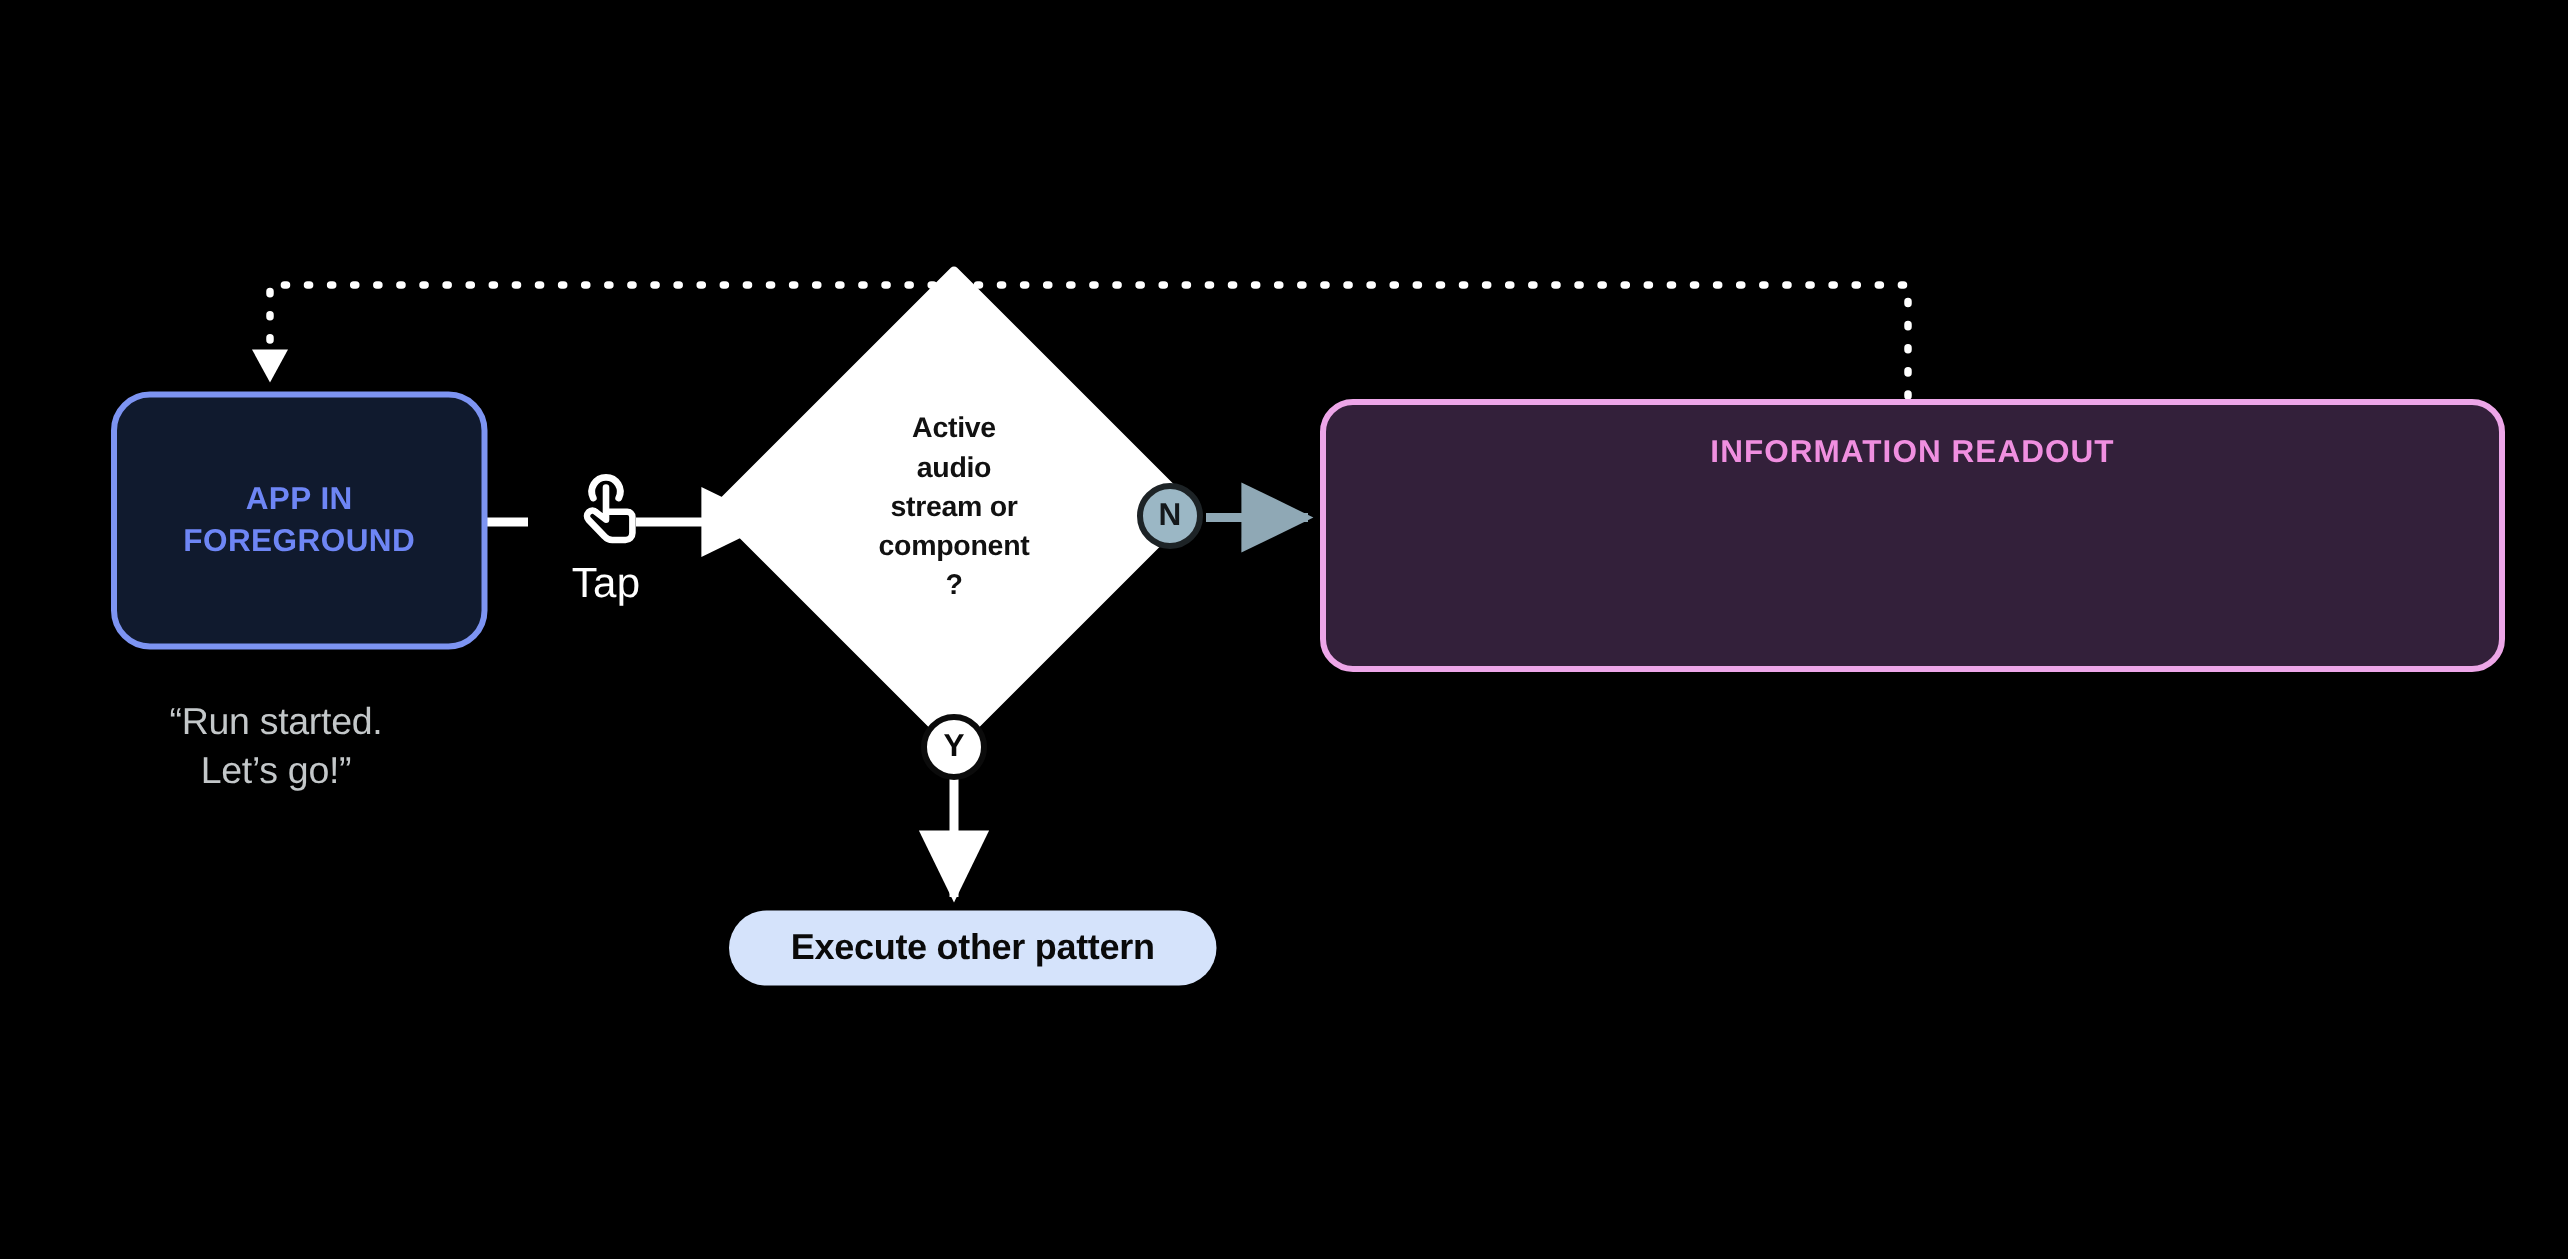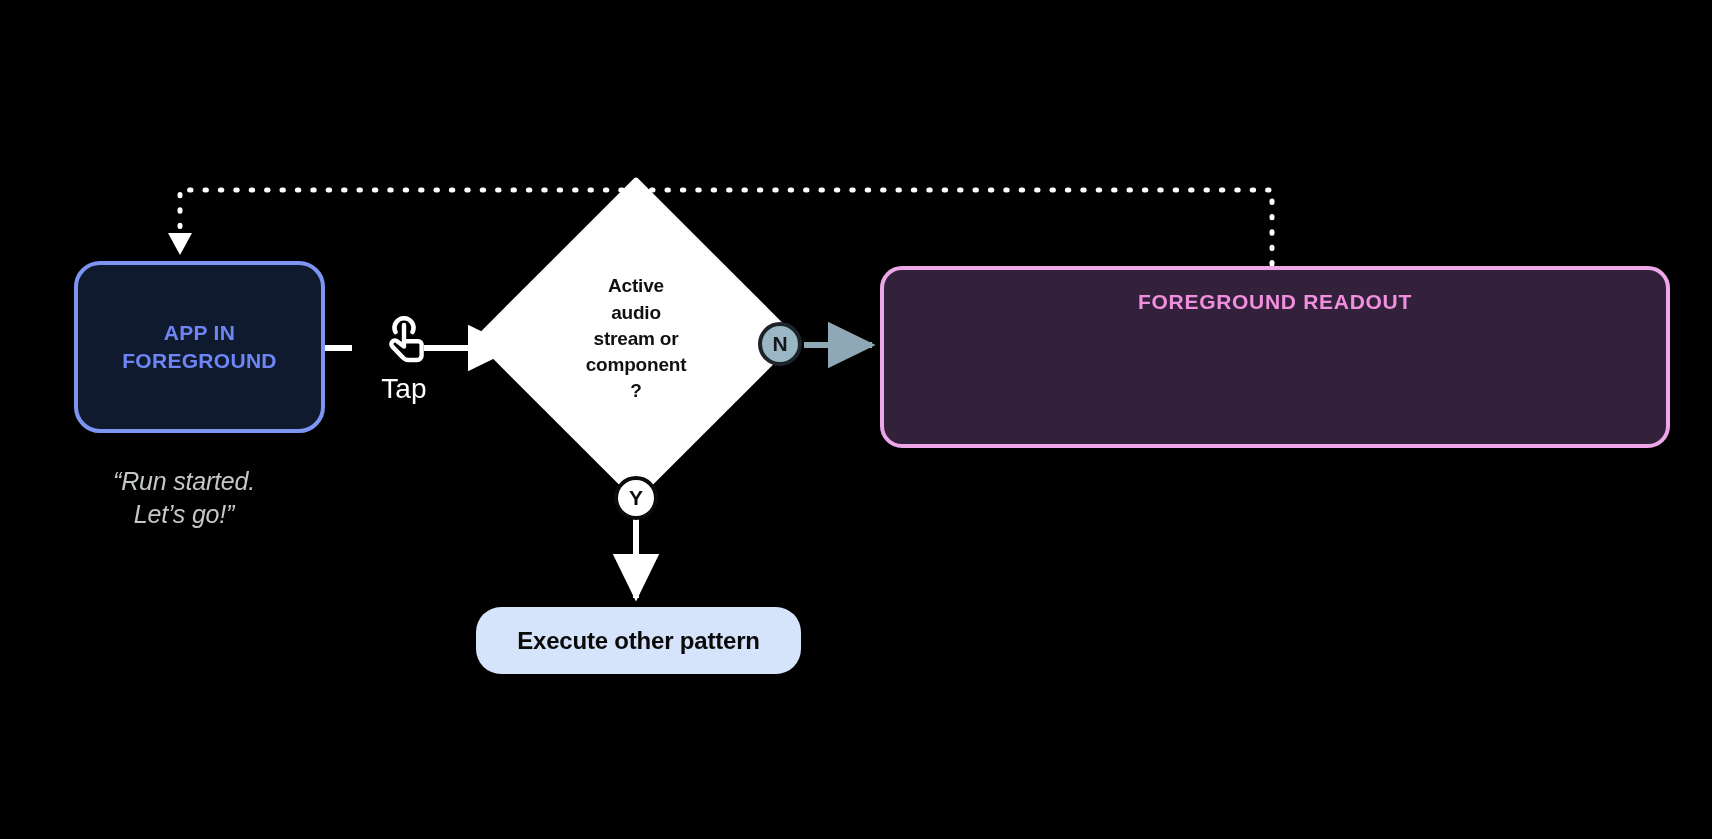"FOREGROUND READOUT" div.readout-title { text: FOREGROUND -> INFORMATION }
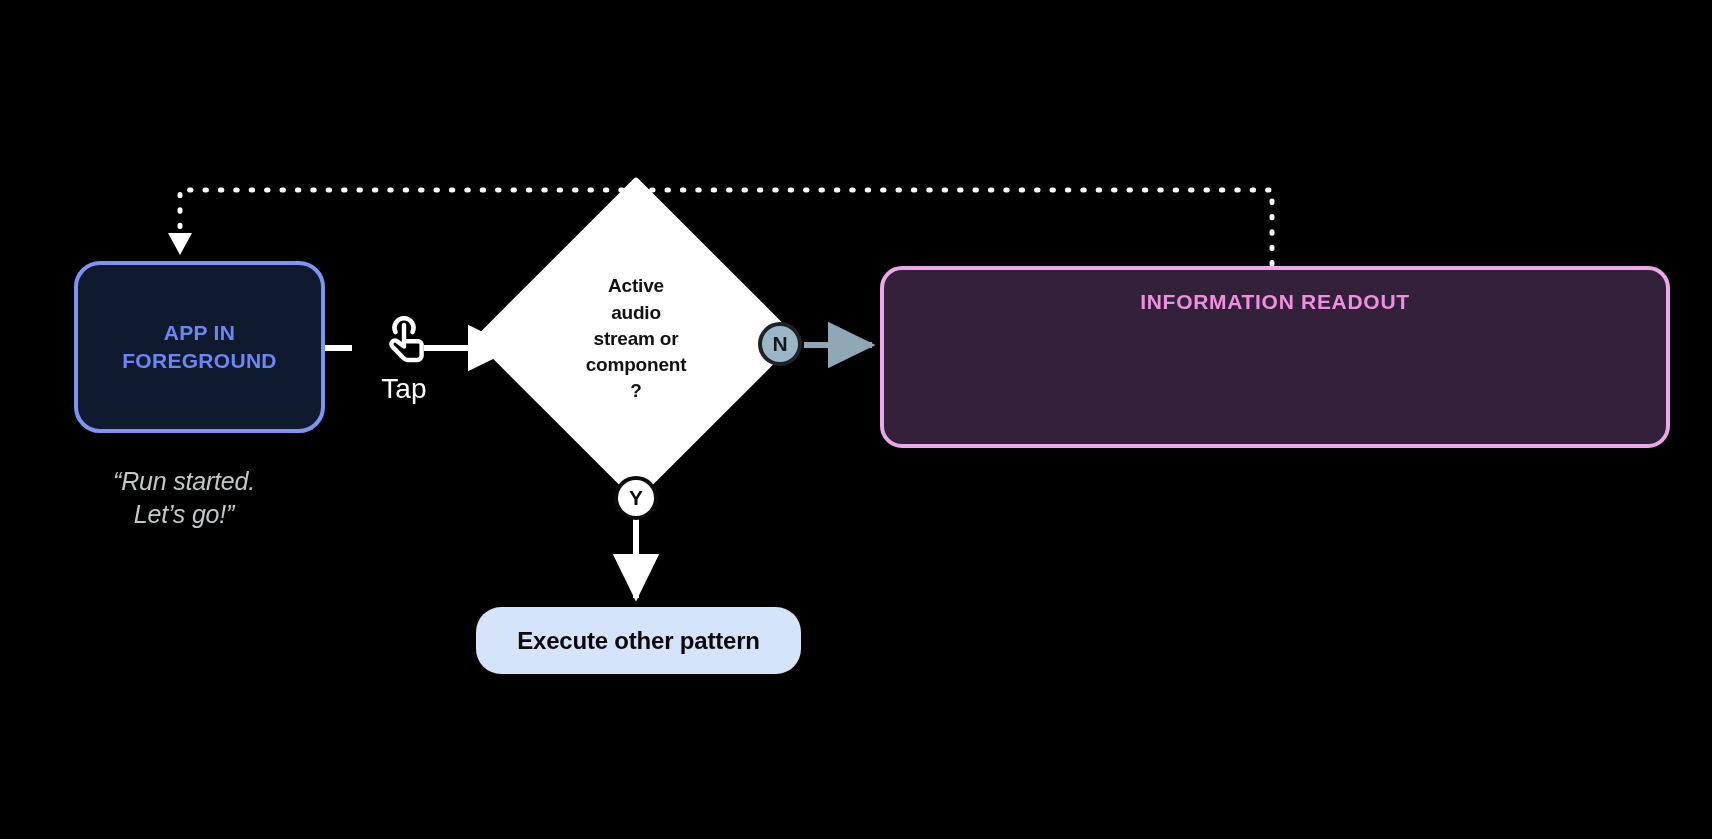"“Run started." #app-caption { font-style: italic -> none }
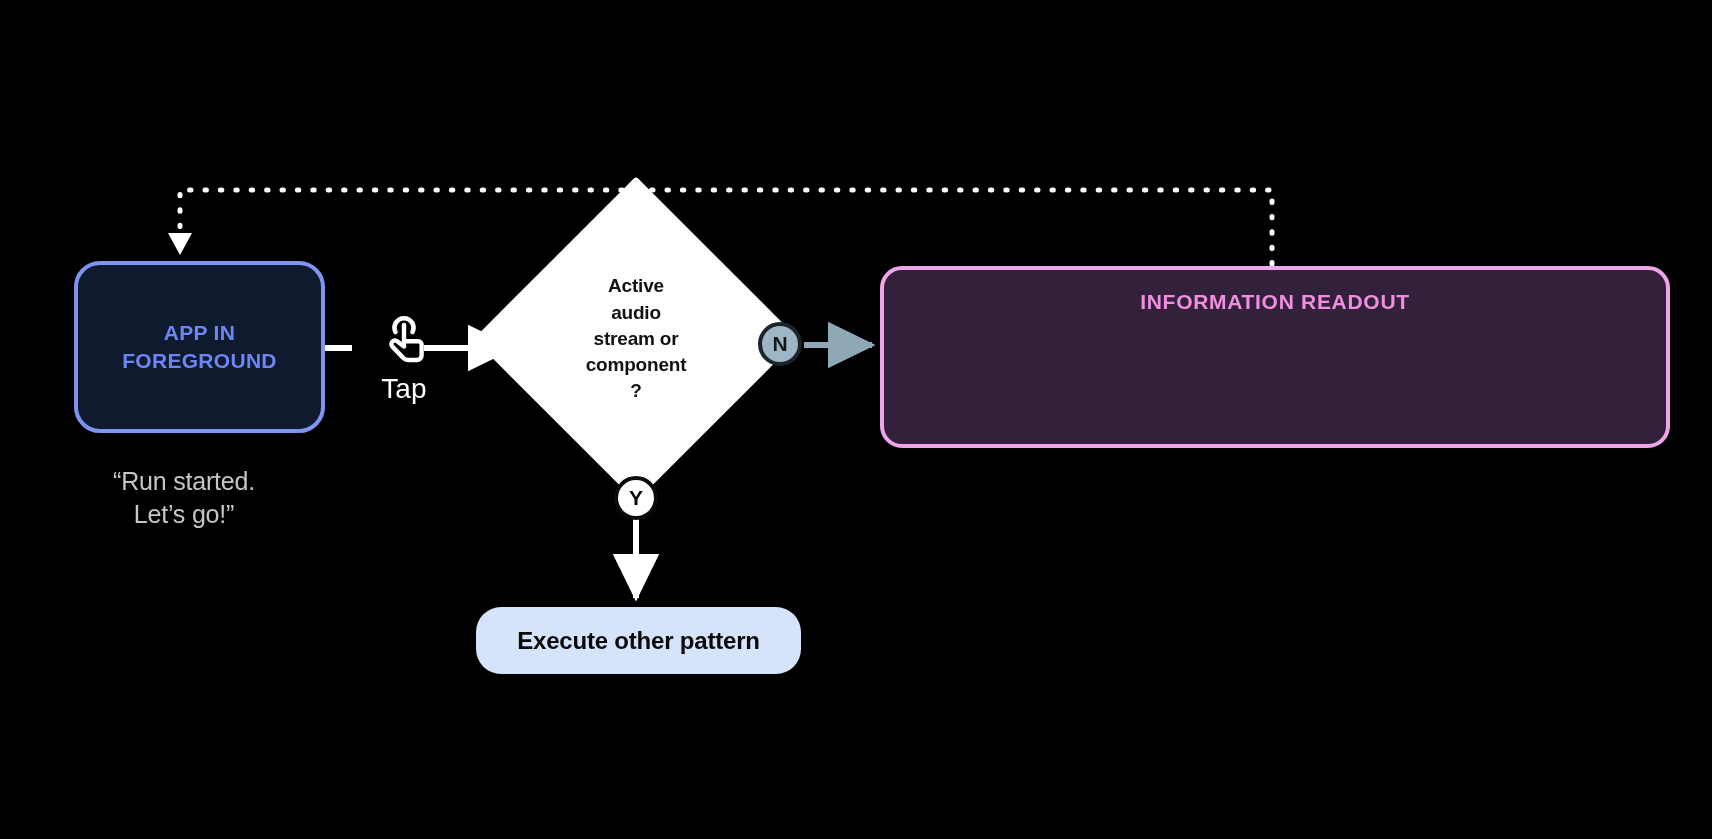"Execute other pattern" #alt-pattern-node { height: 67px -> 50px; left: 476px -> 486px }
